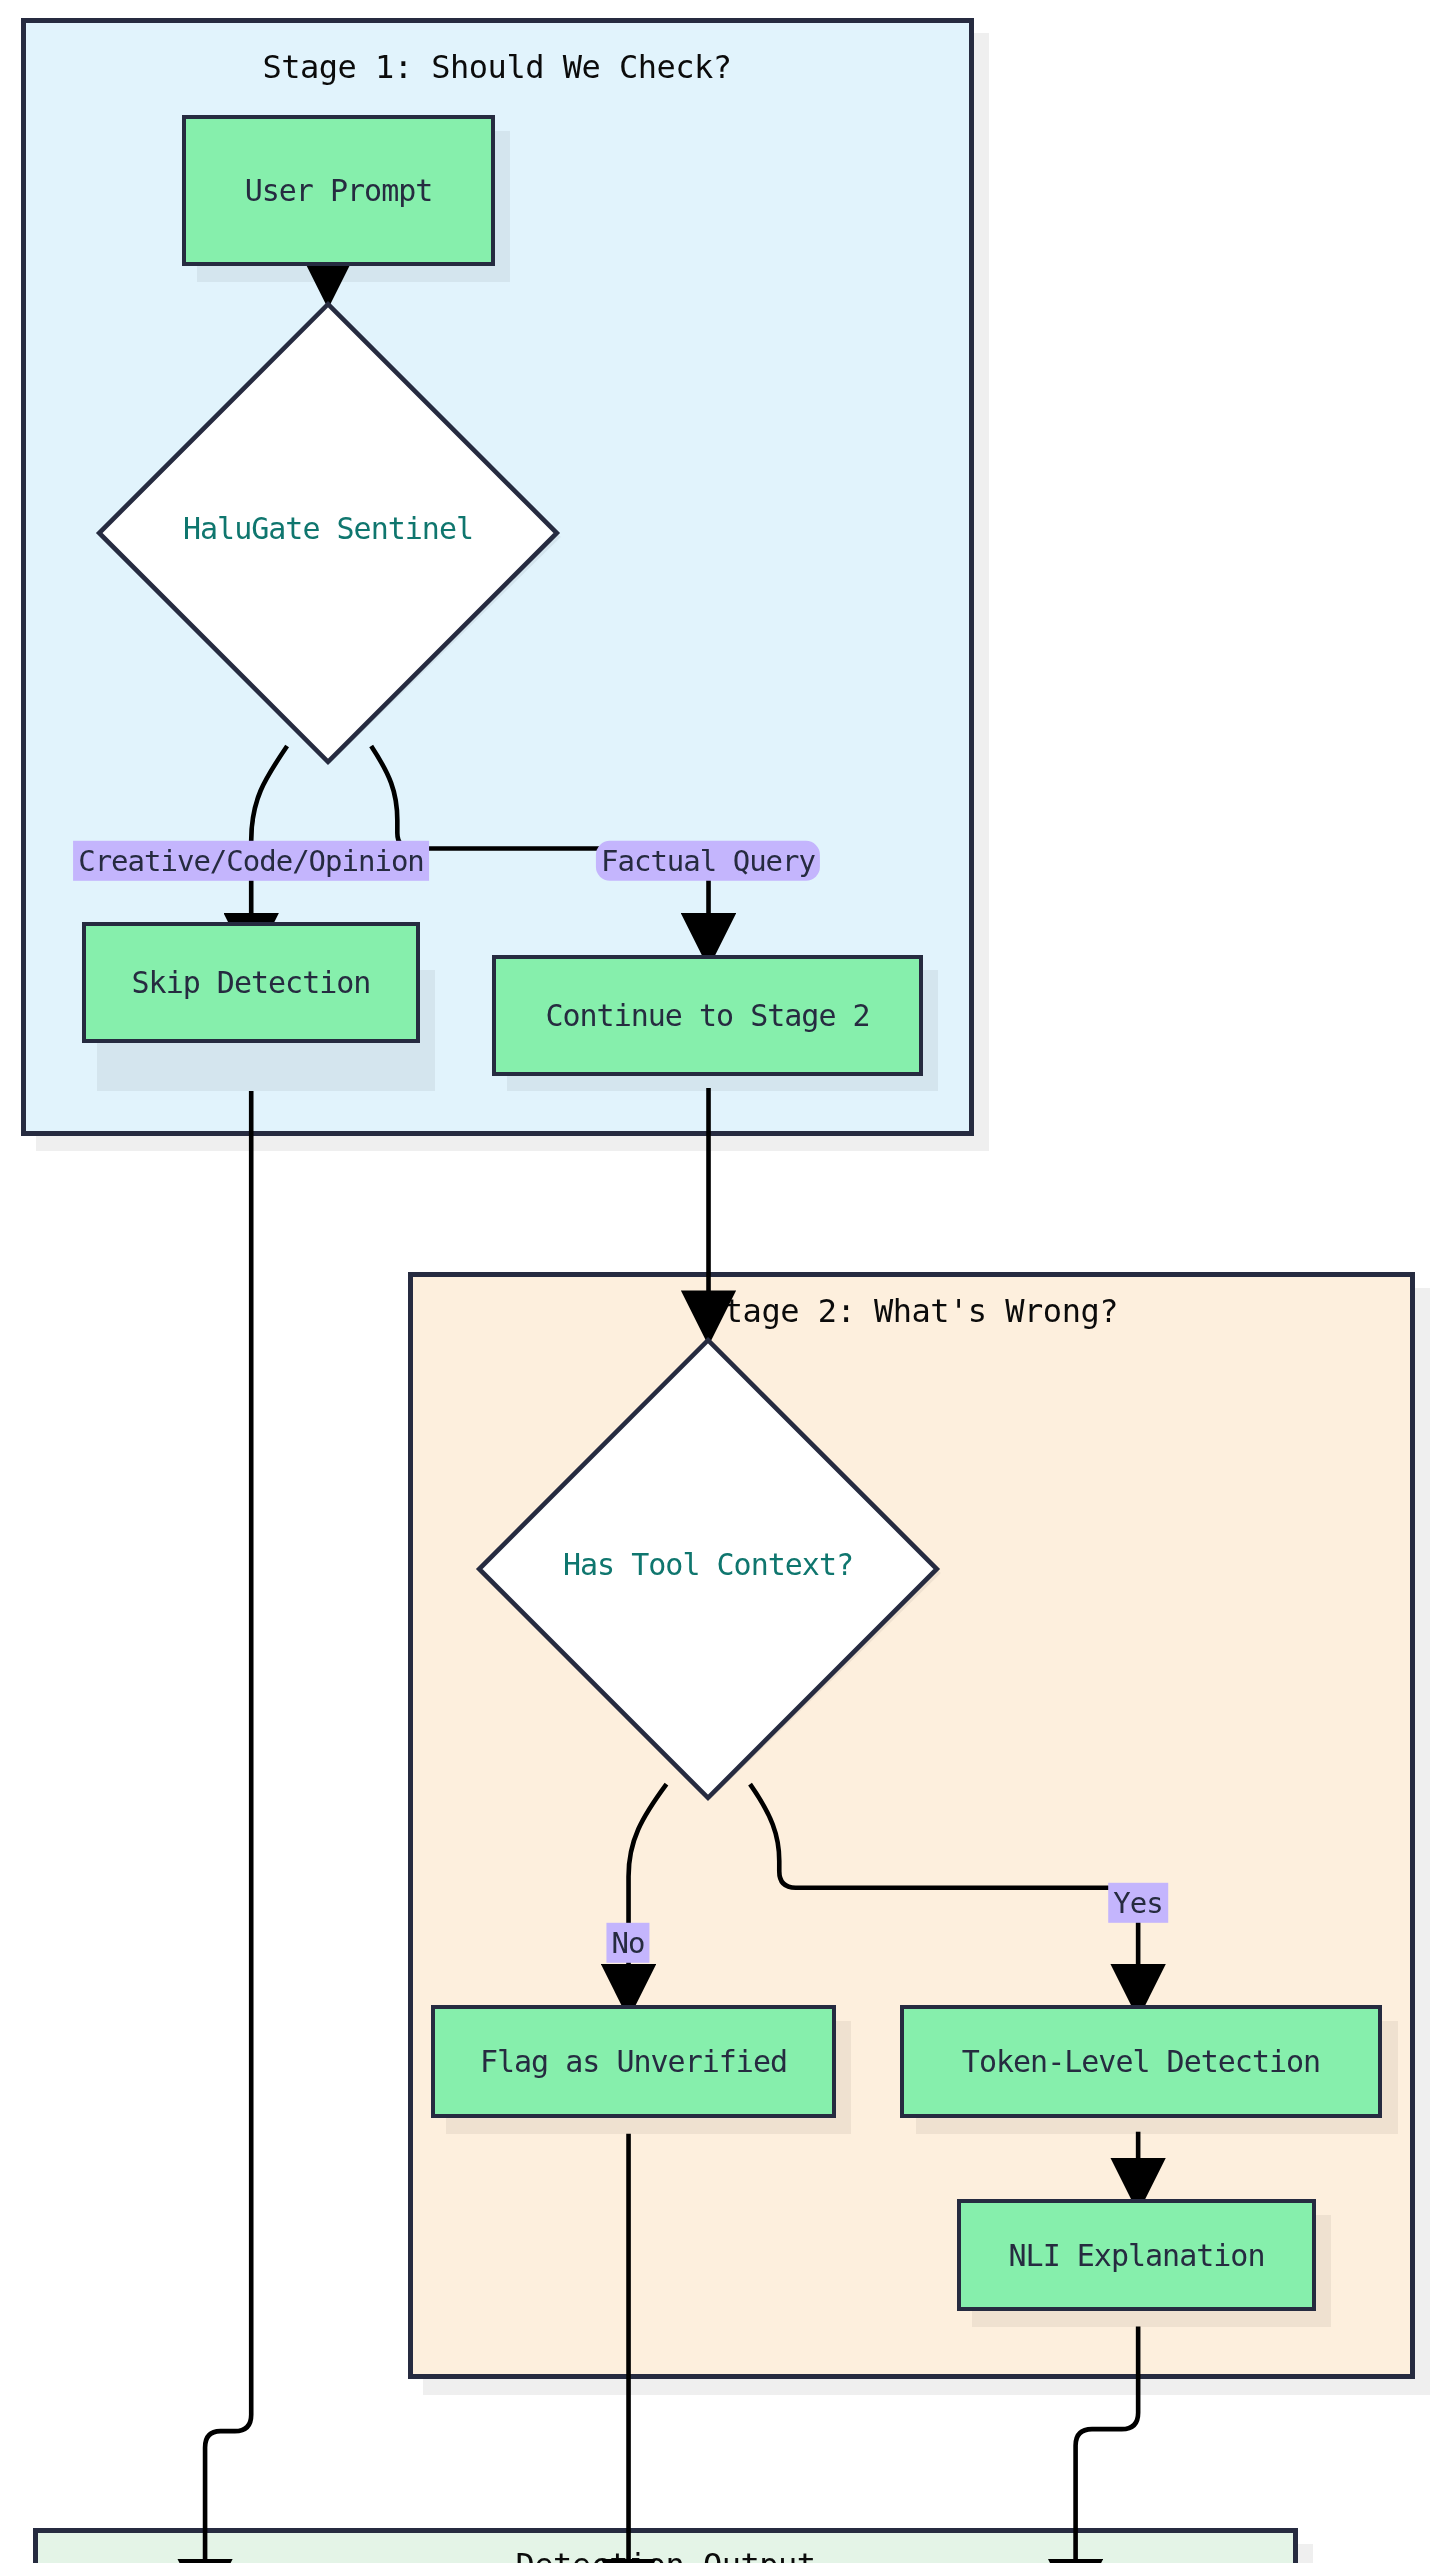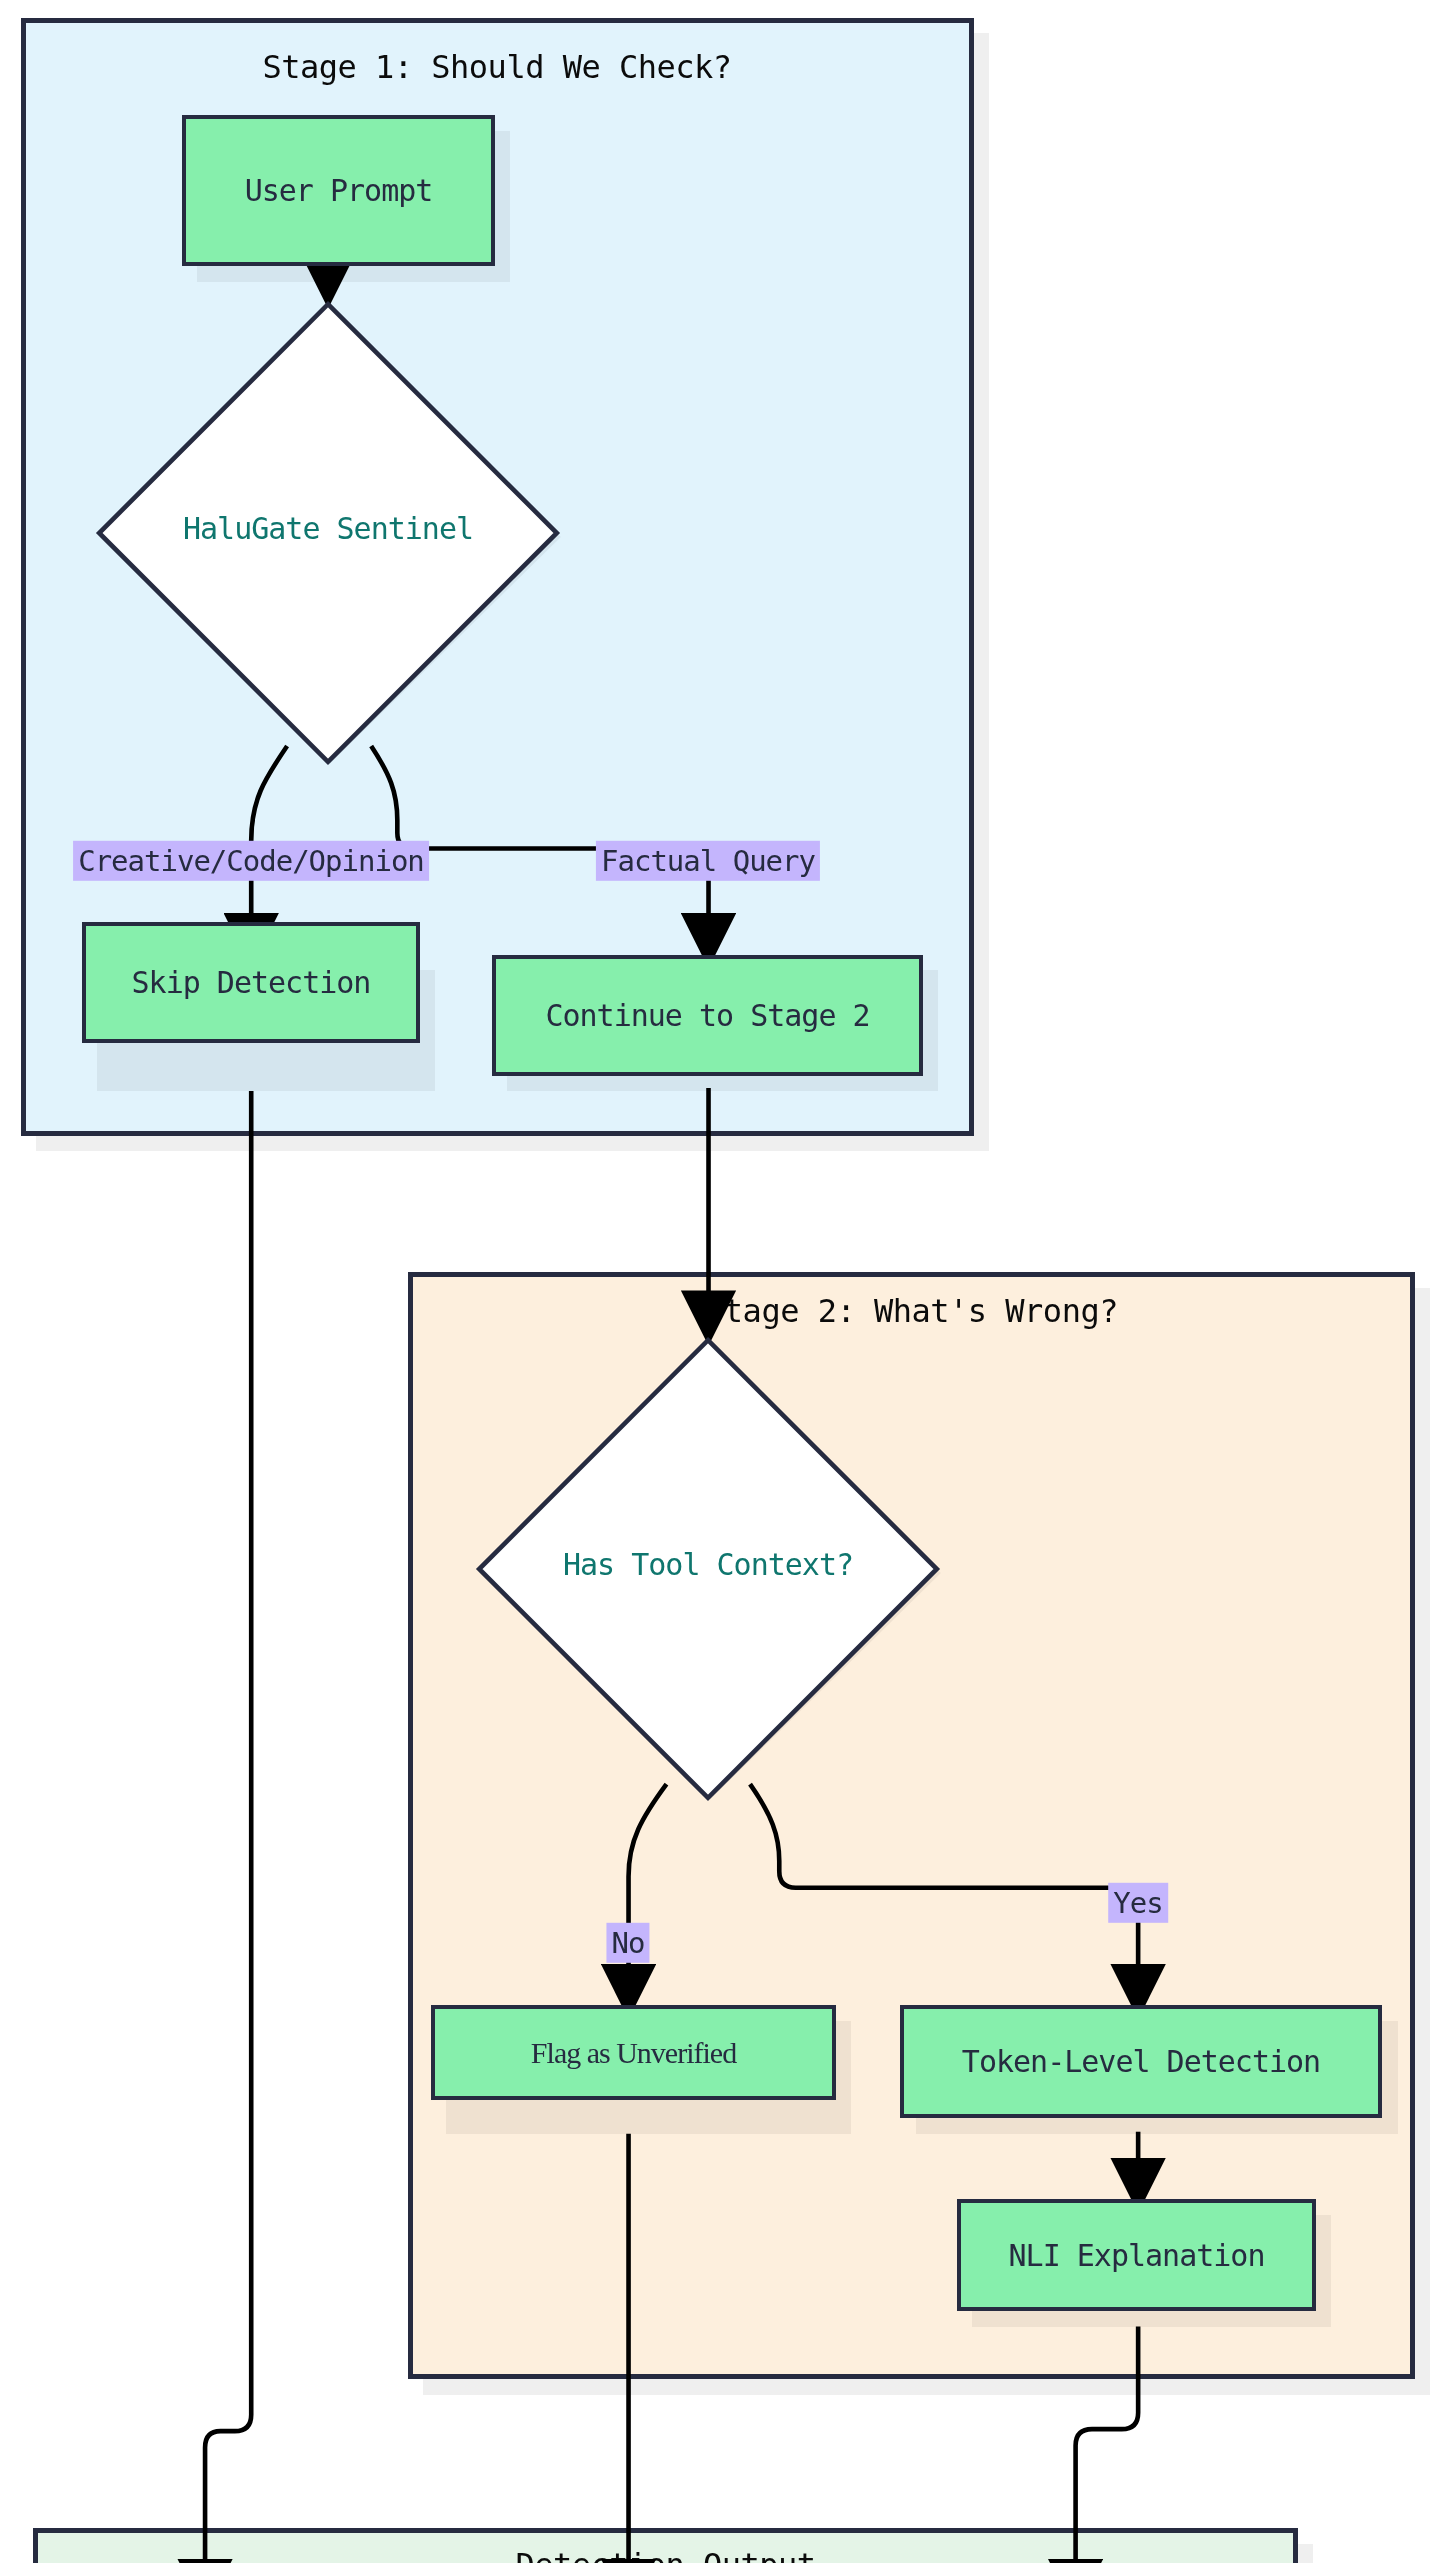"Factual Query" div.edge-label { border-radius: none -> 14px }
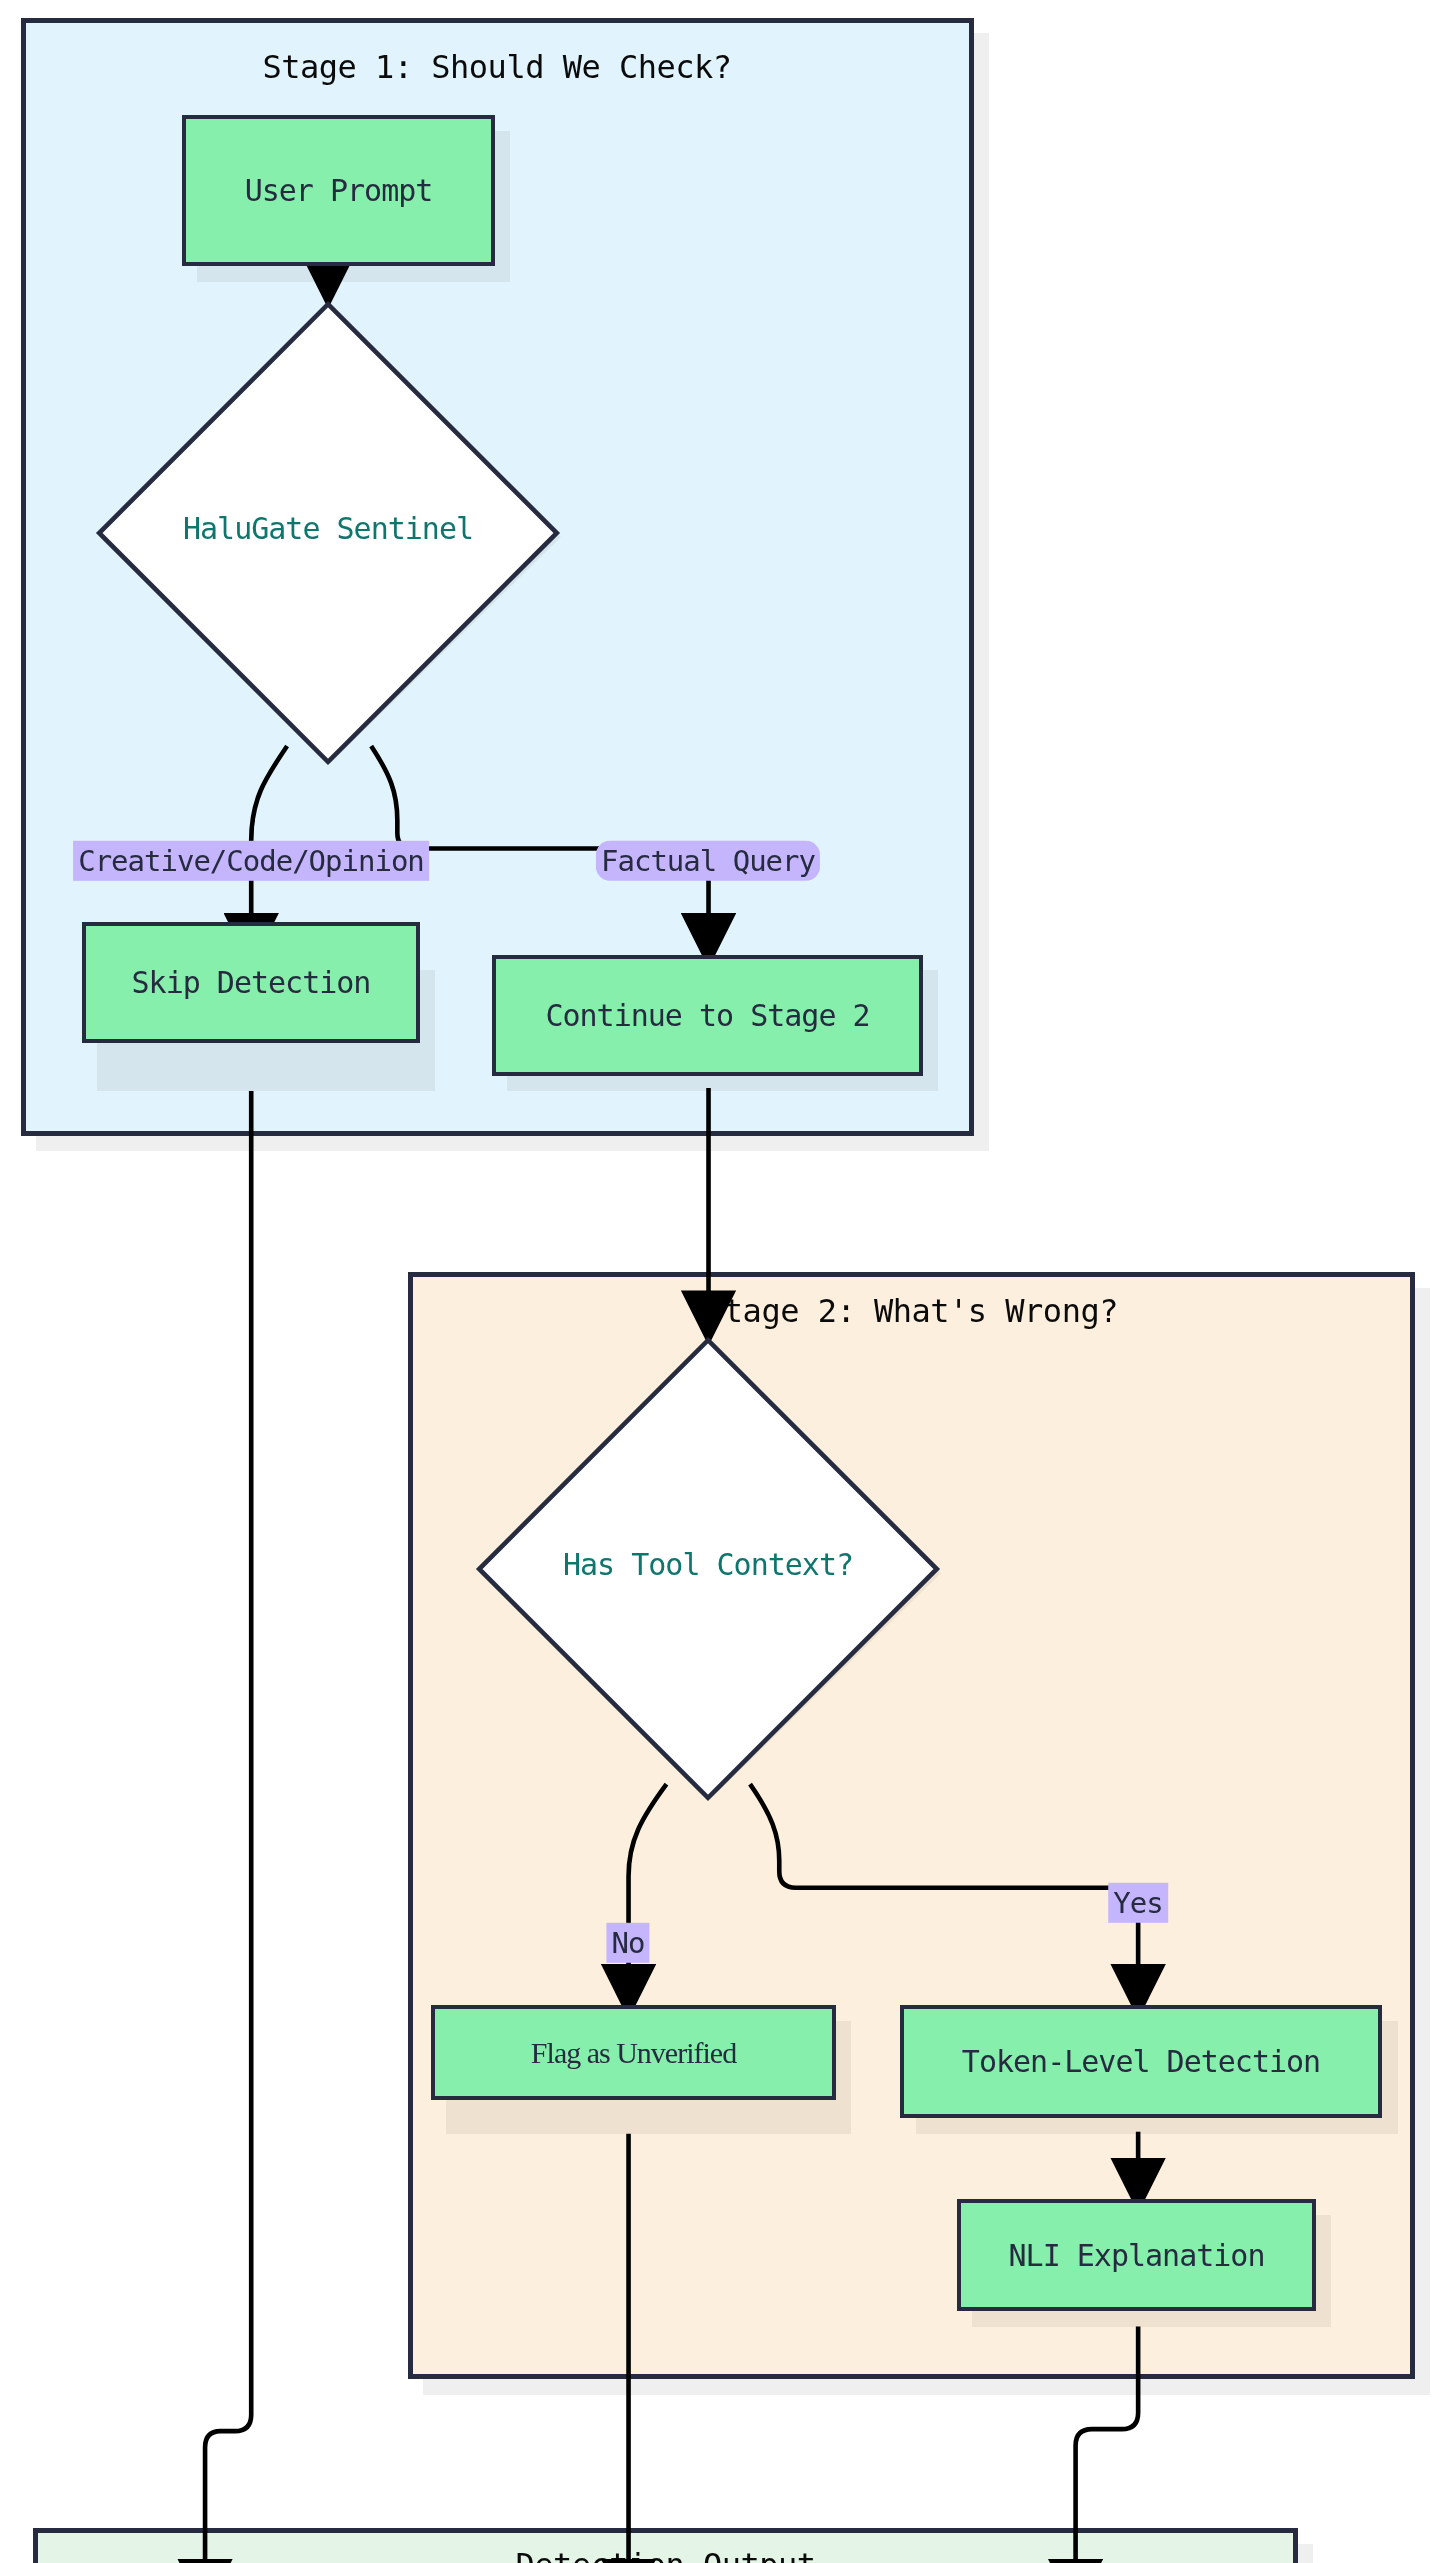"Flag as Unverified" div.node { font-family: Liberation Serif, serif -> none; height: 95px -> 113px }
